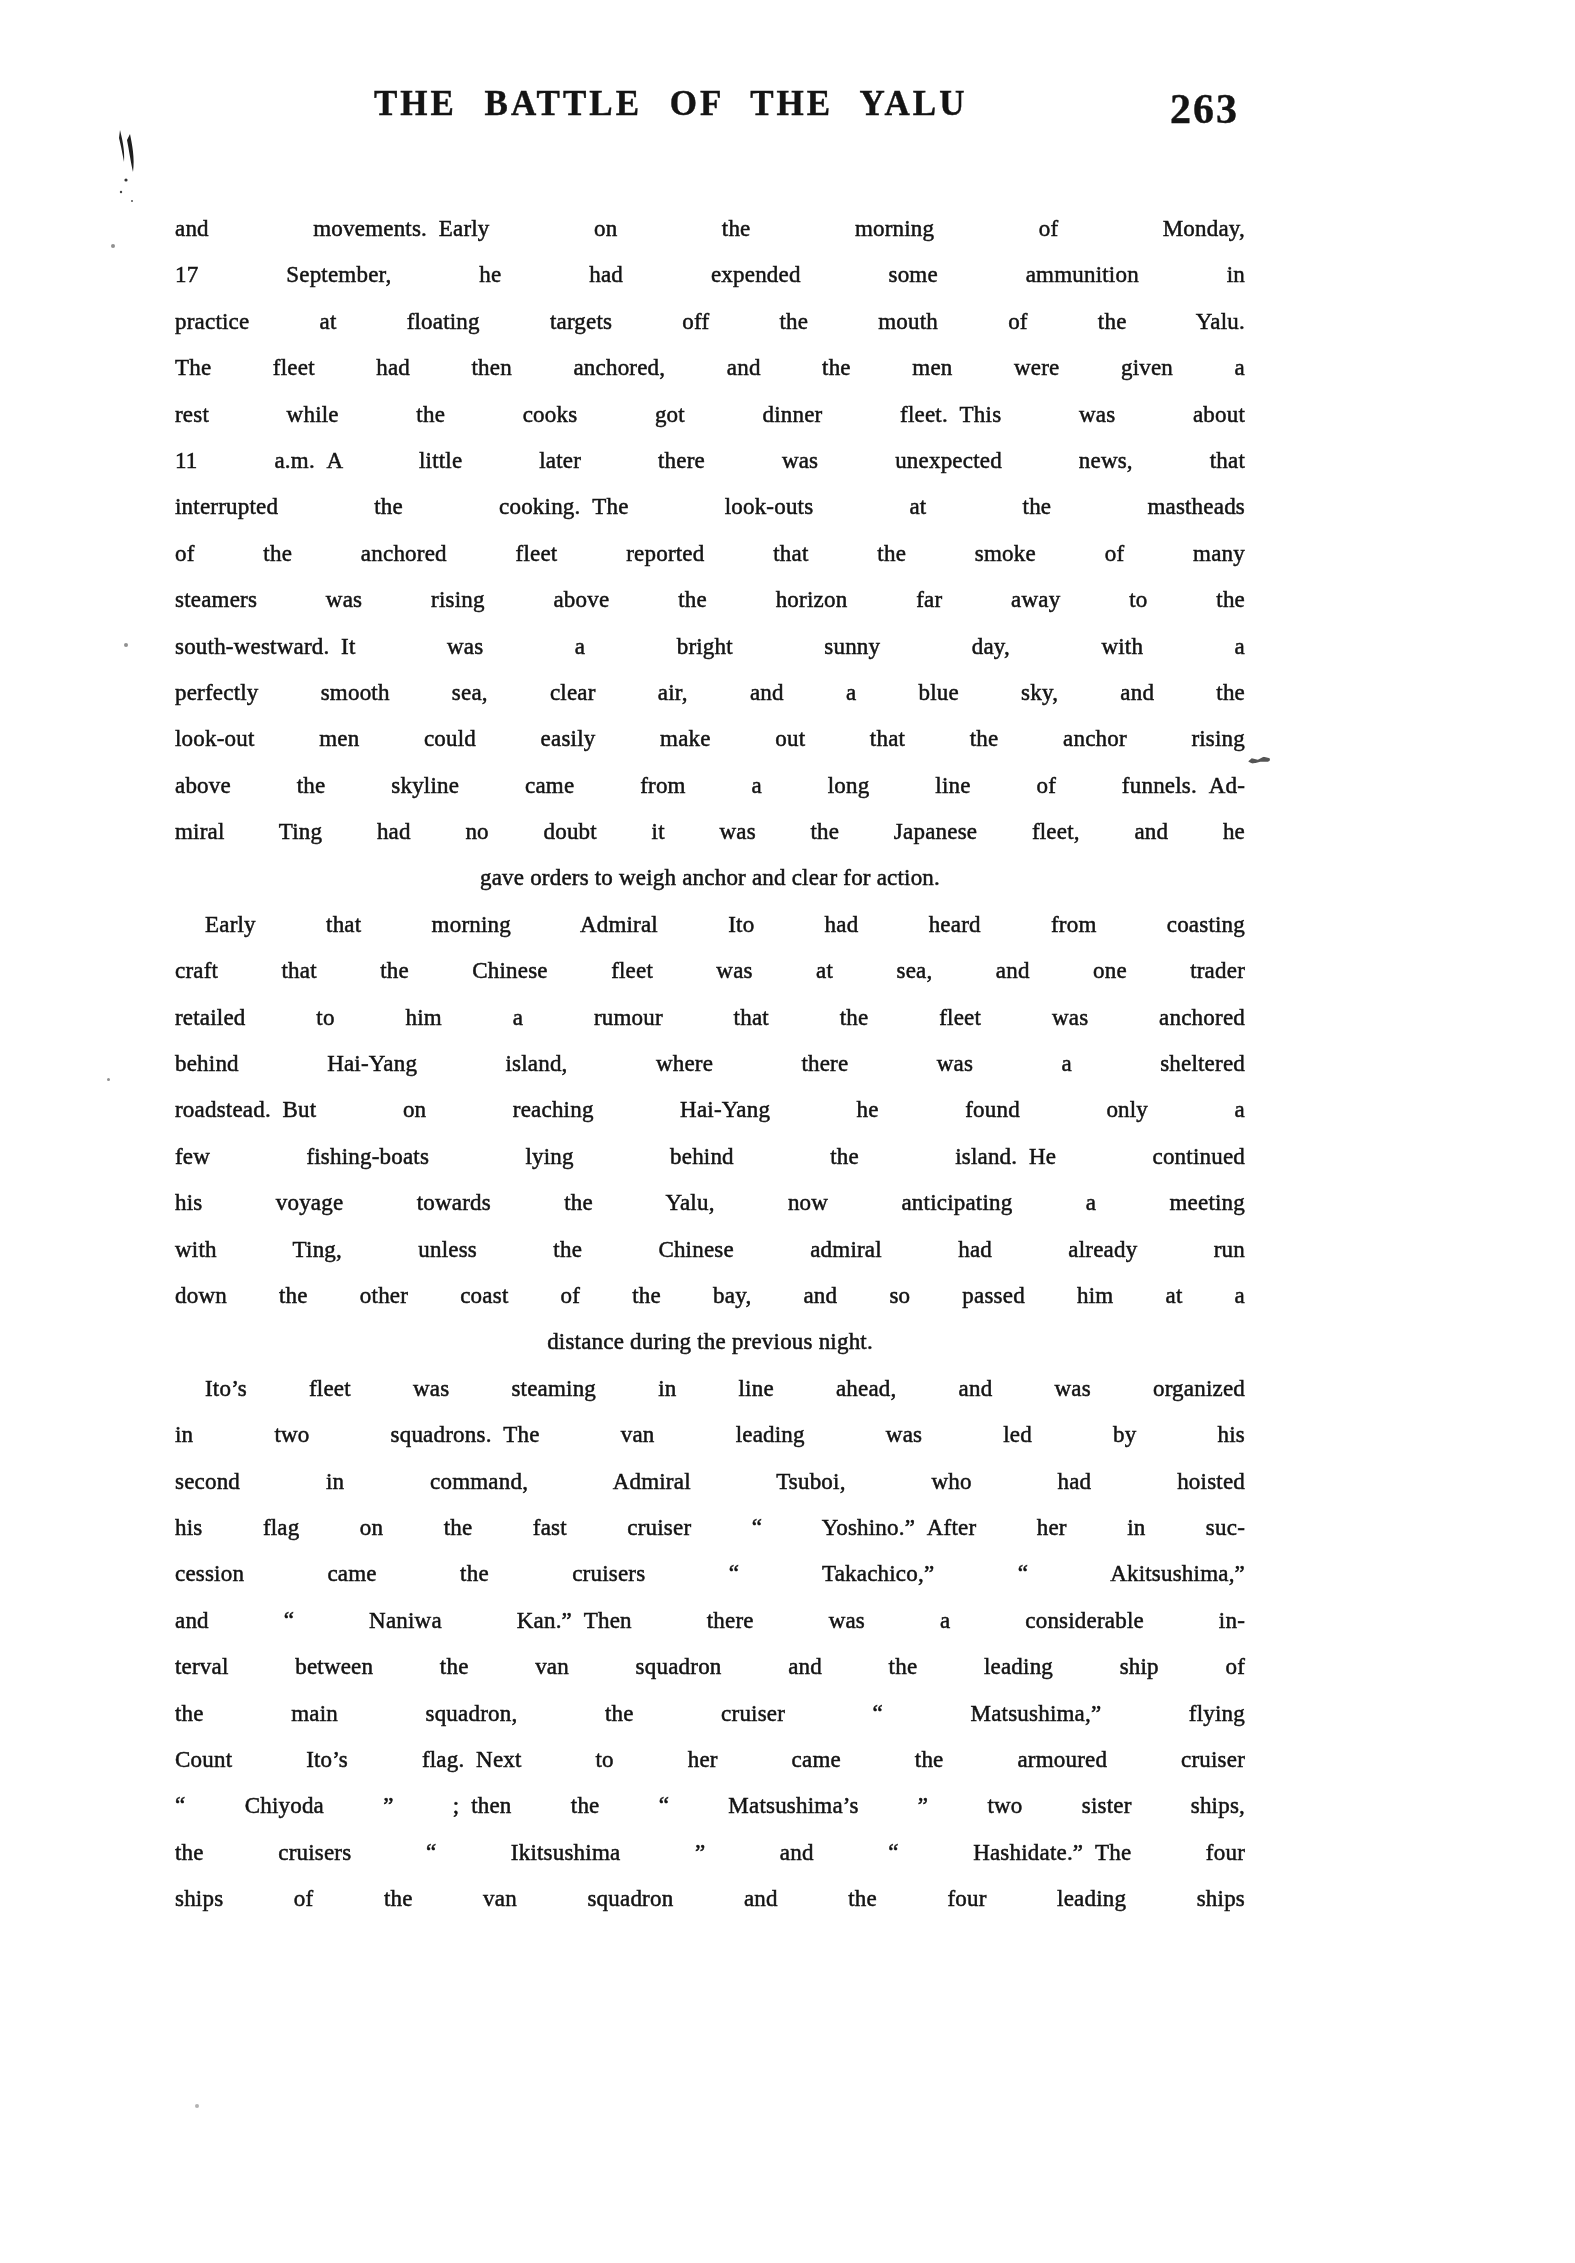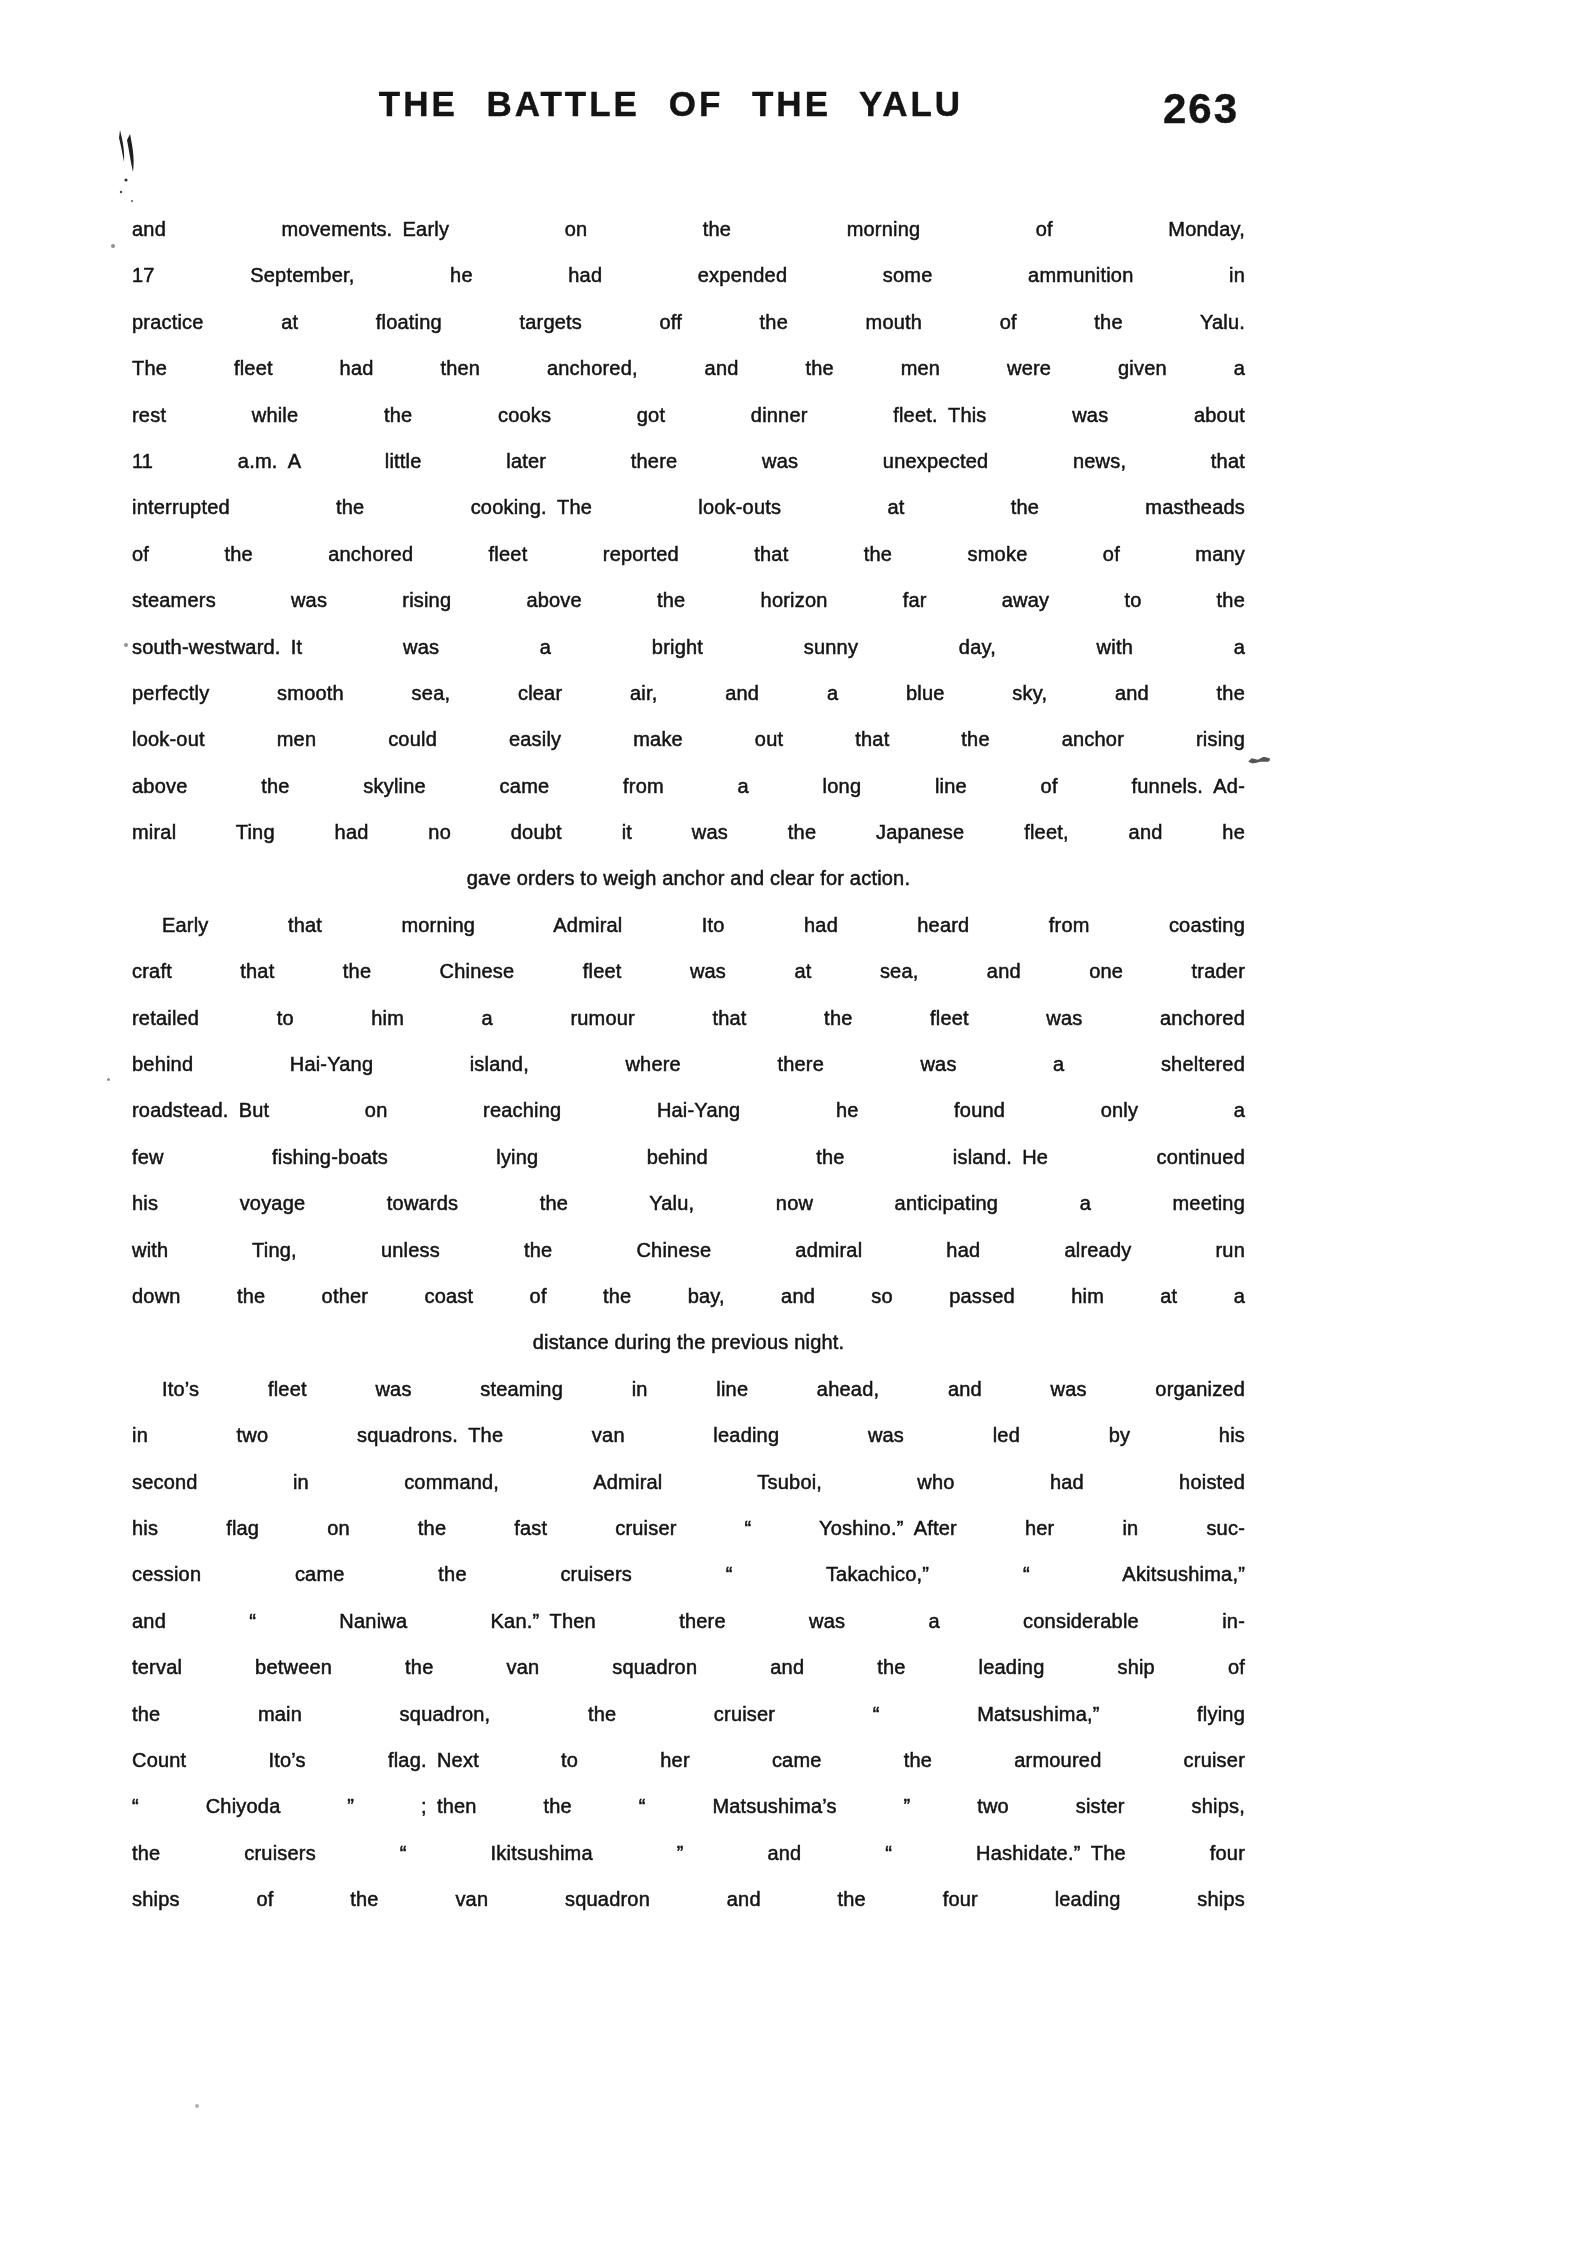"THE BATTLE OF THE YALU" .page { font-family: Liberation Sans, sans-serif -> Liberation Serif, serif }
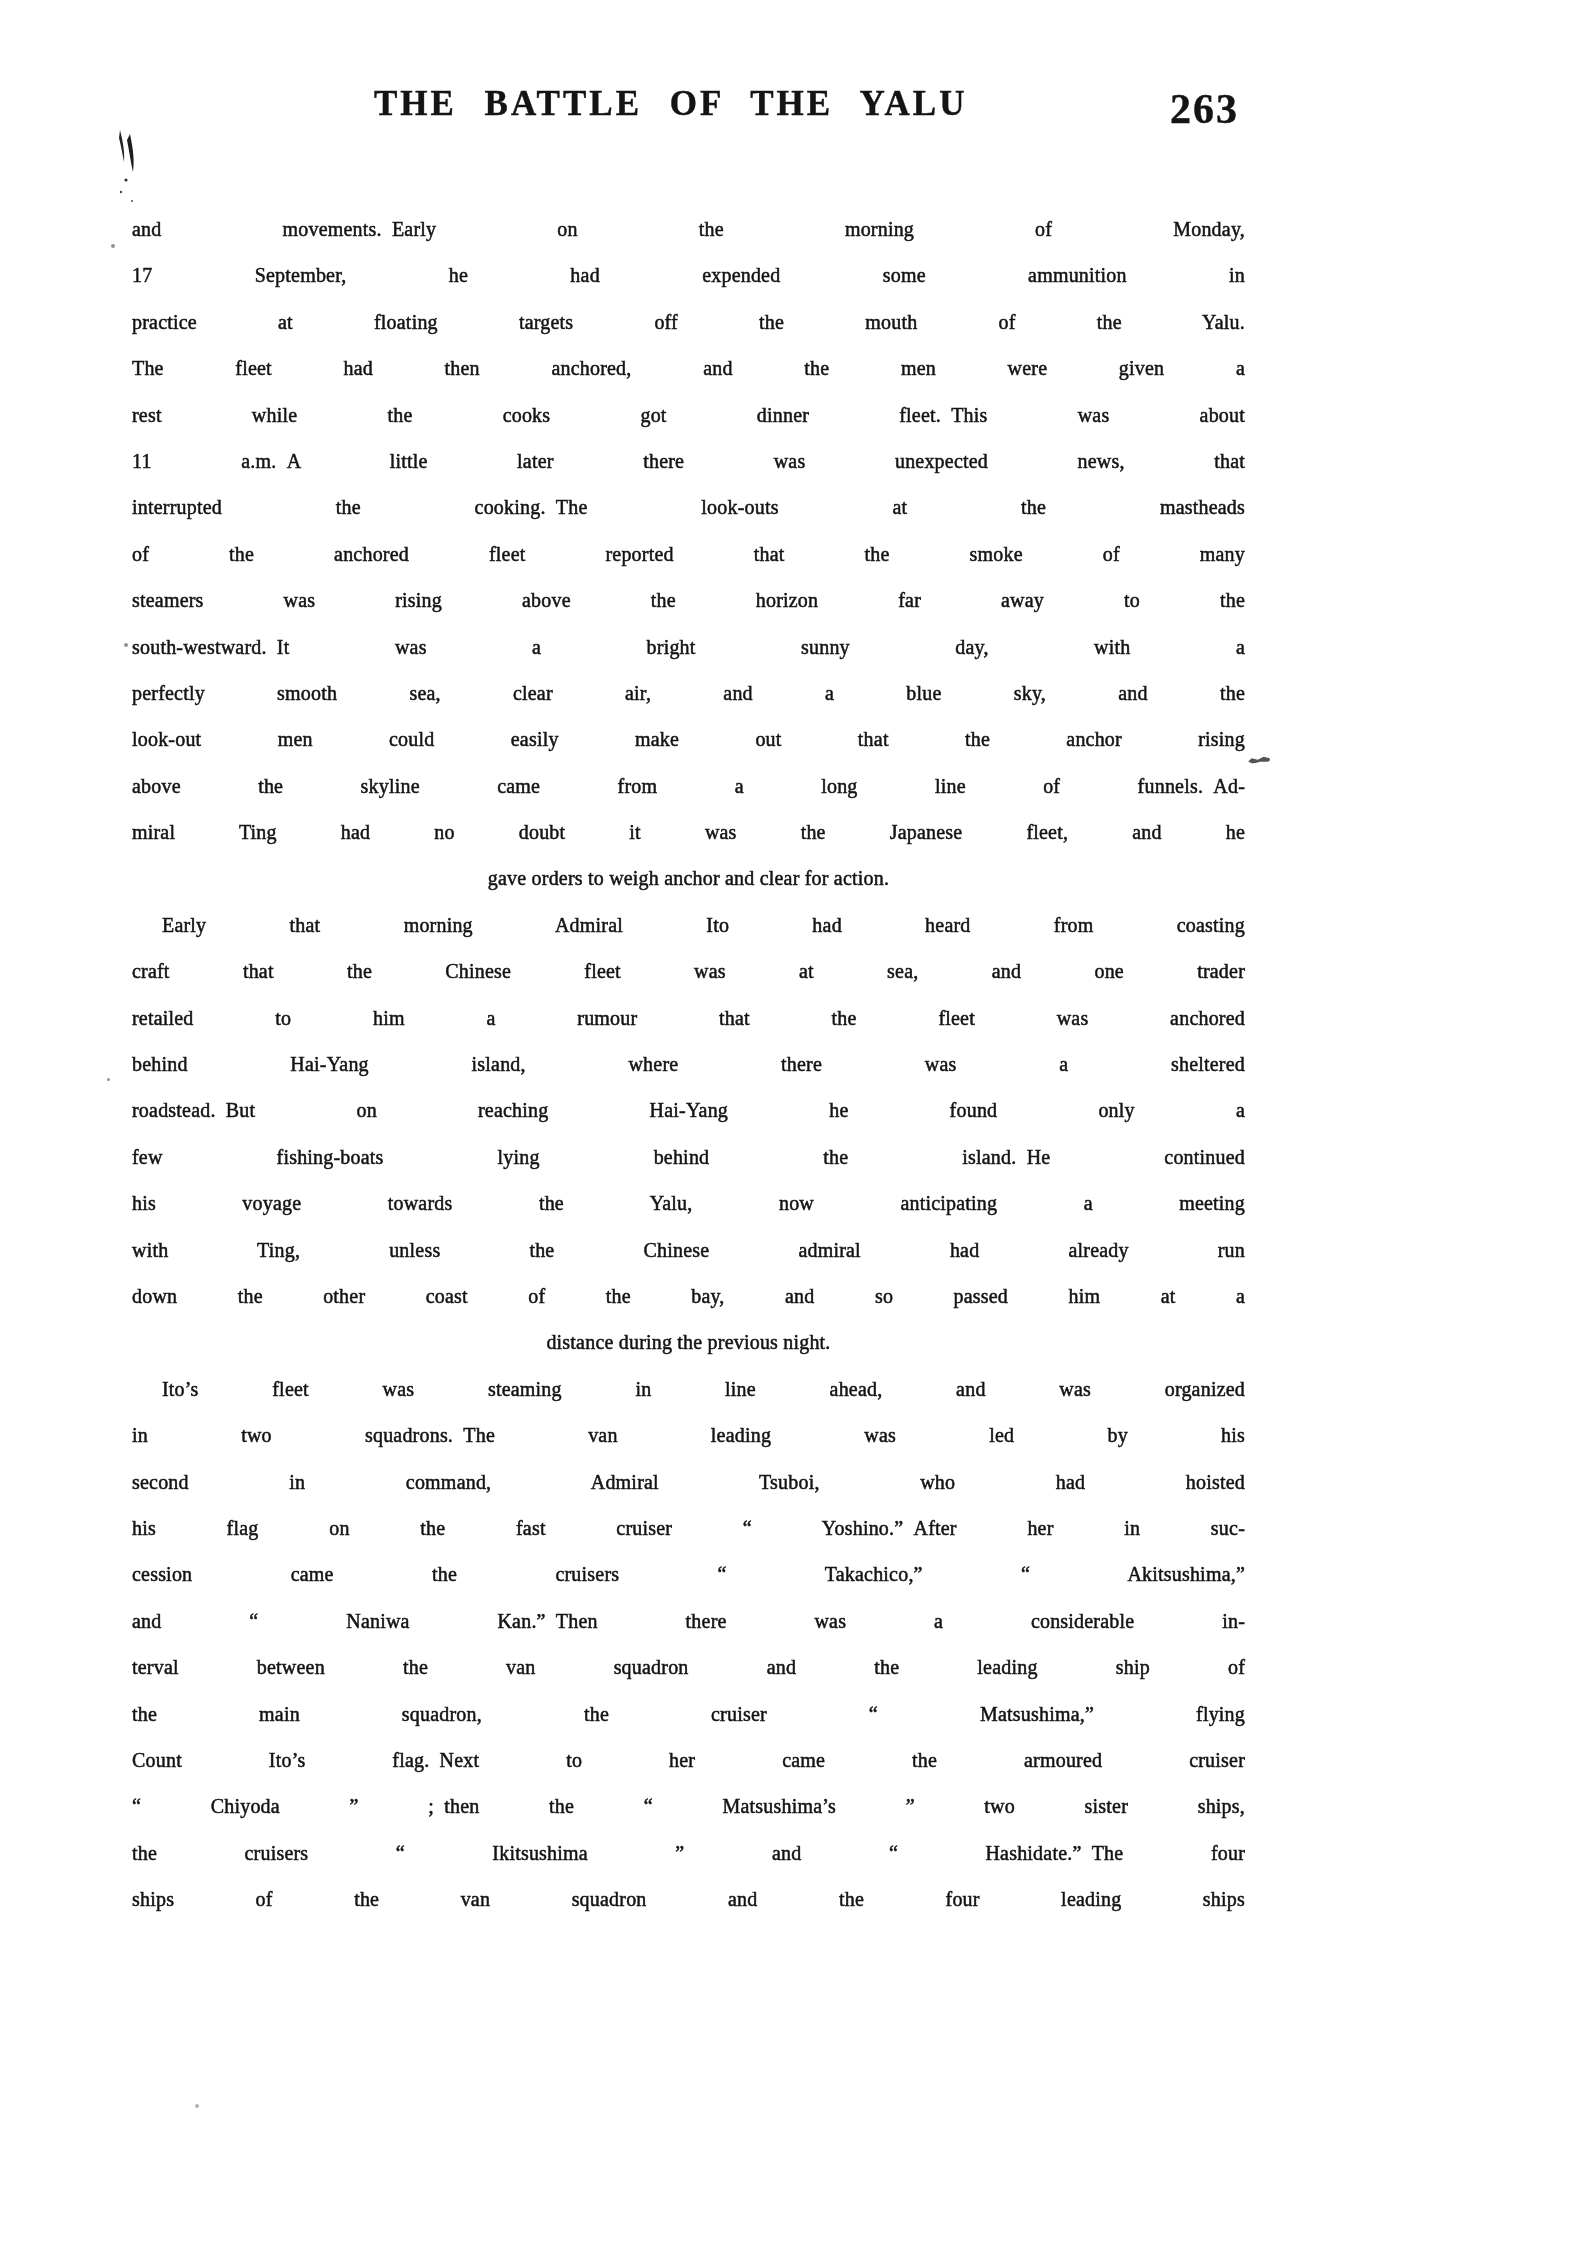"and movements. Early on the" .line { font-size: 20px -> 23px; margin-left: none -> 43px }
